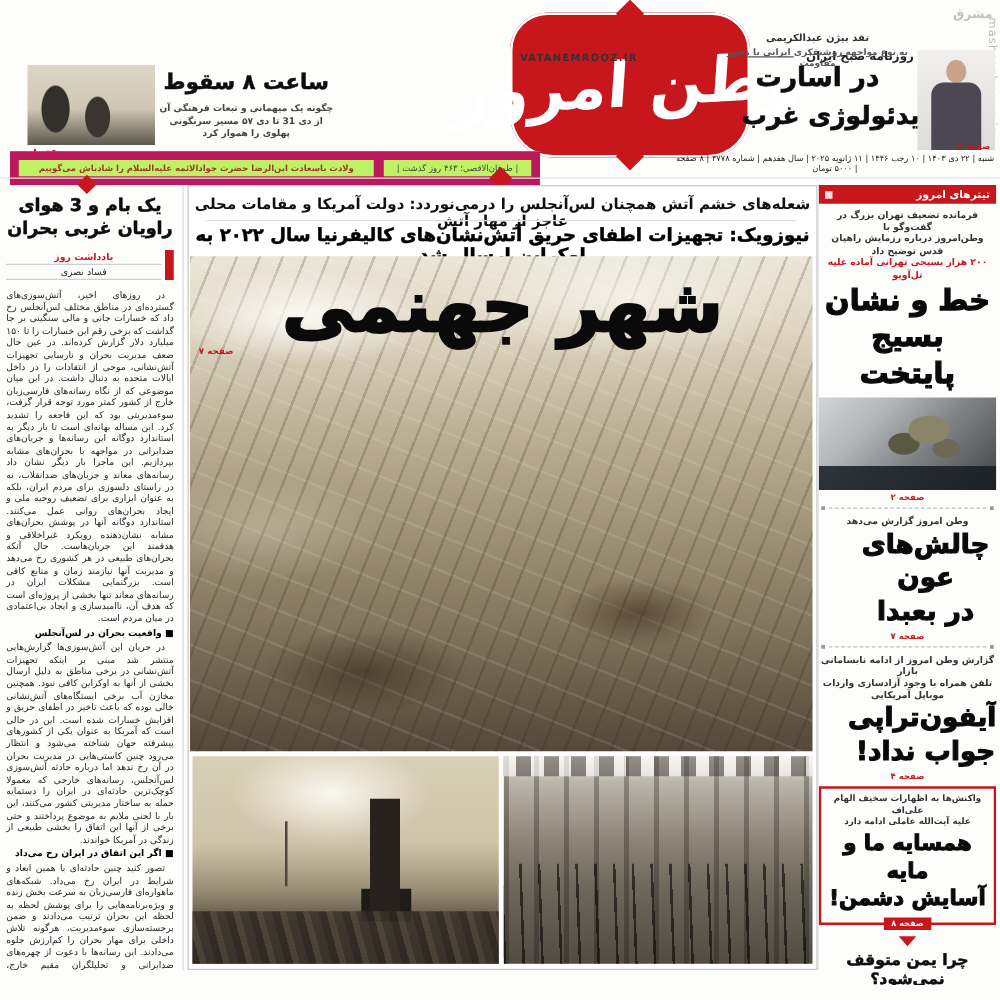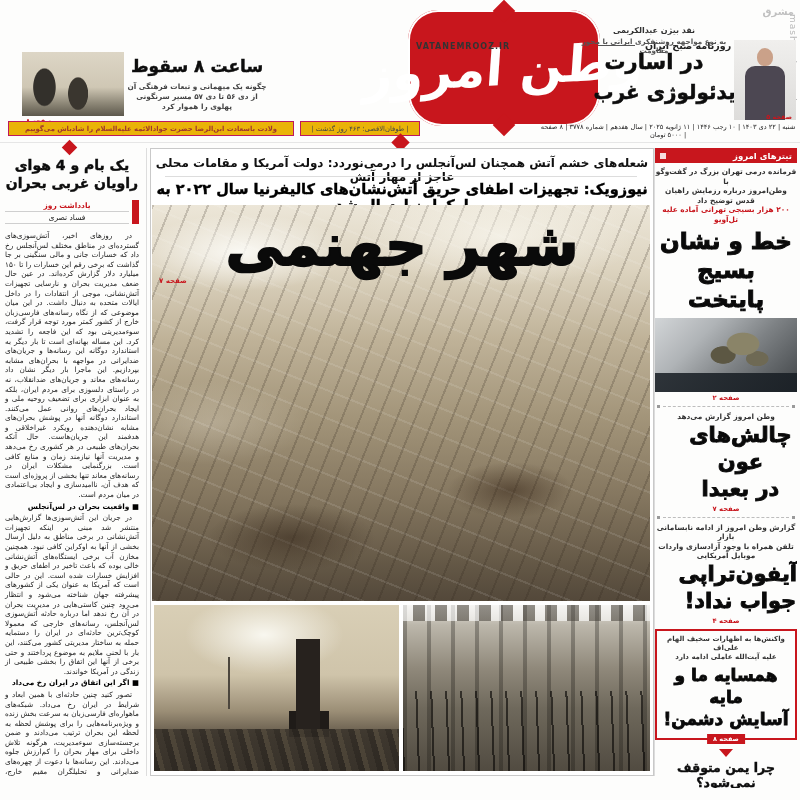"چگونه یک میهمانی و تبعات" div.abs { text: ۵۶ -> 31 }
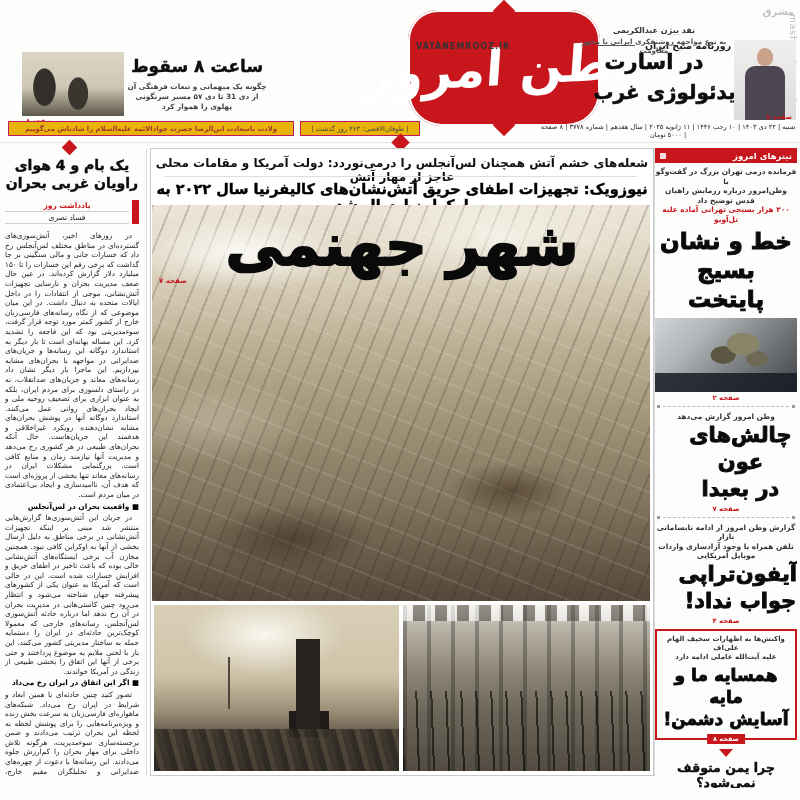"ولادت باسعادت ابن‌الرضا حضرت جوادالائمه" .strip { background: #eab308 -> #bef264; border: 1px solid #be185d -> 7px solid #be185d }
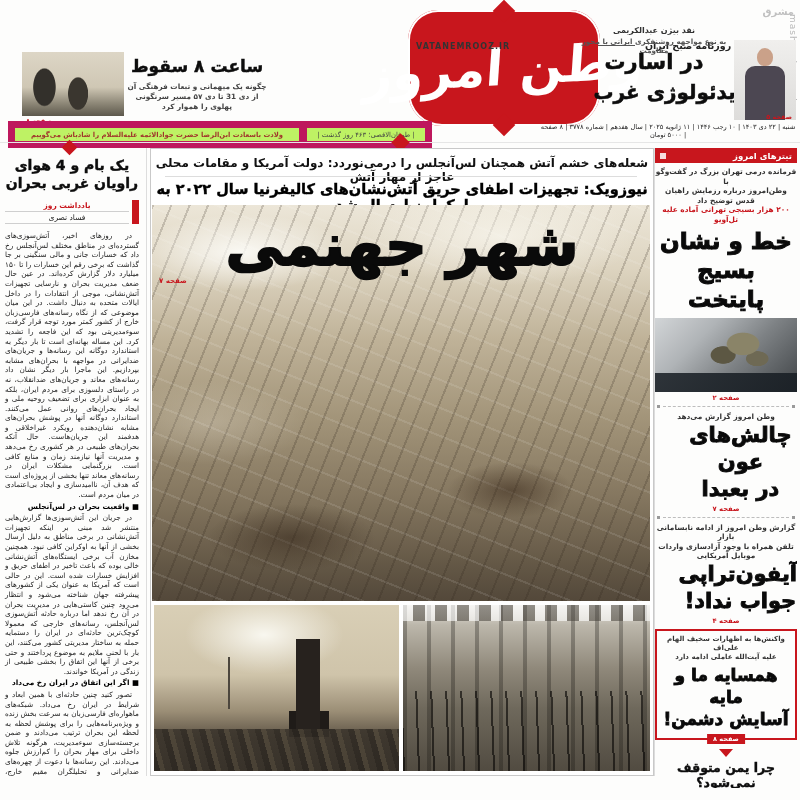"یک بام و 4 هوای" div { text: 4 -> 3 }
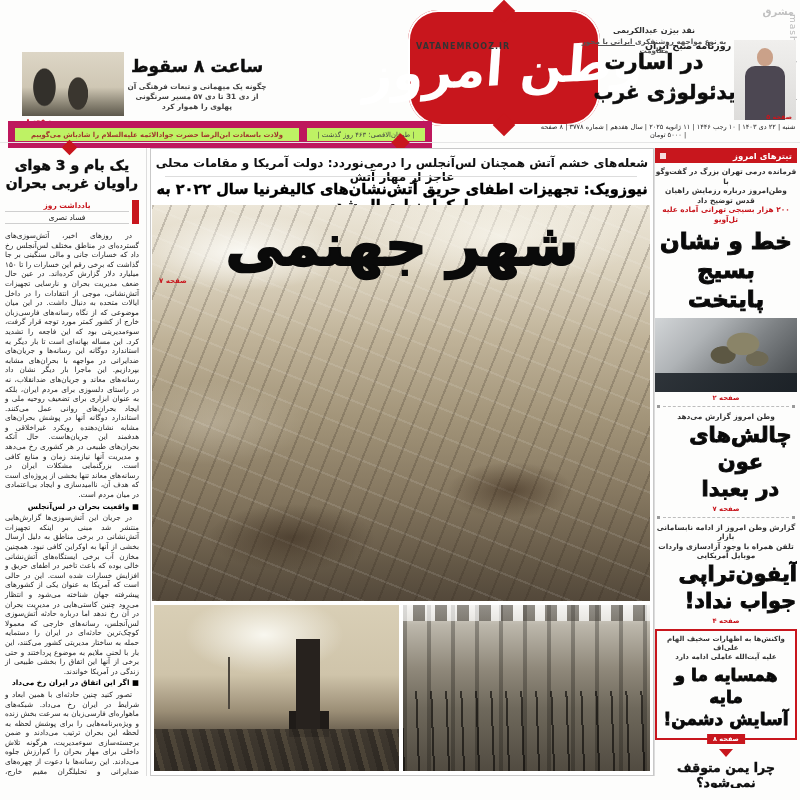"فرمانده درمی تهران بزرگ در" div { text: درمی -> تضعیف }
